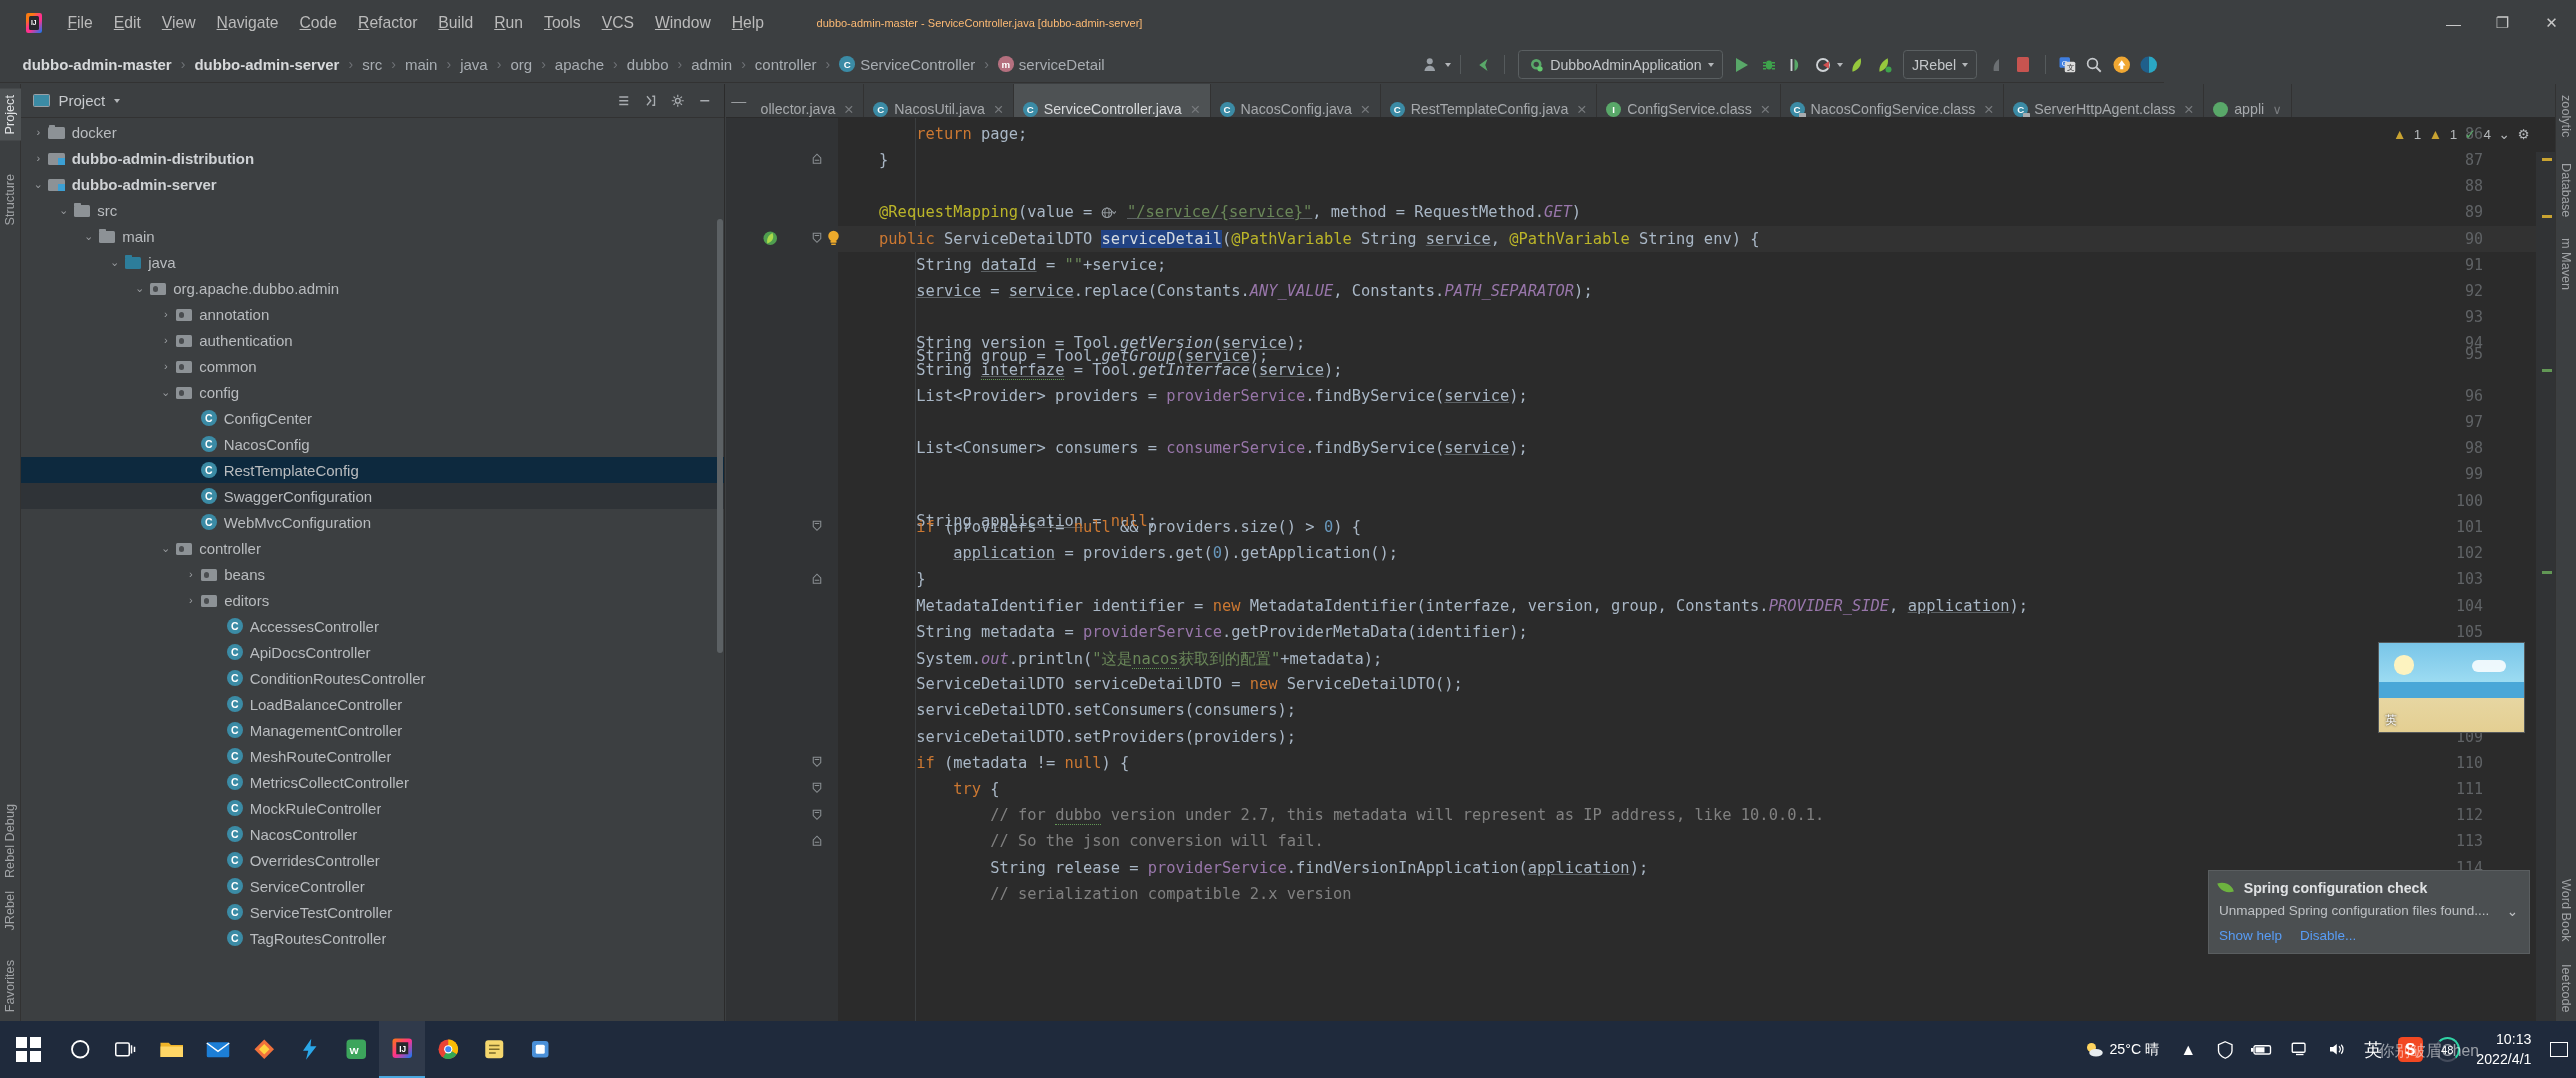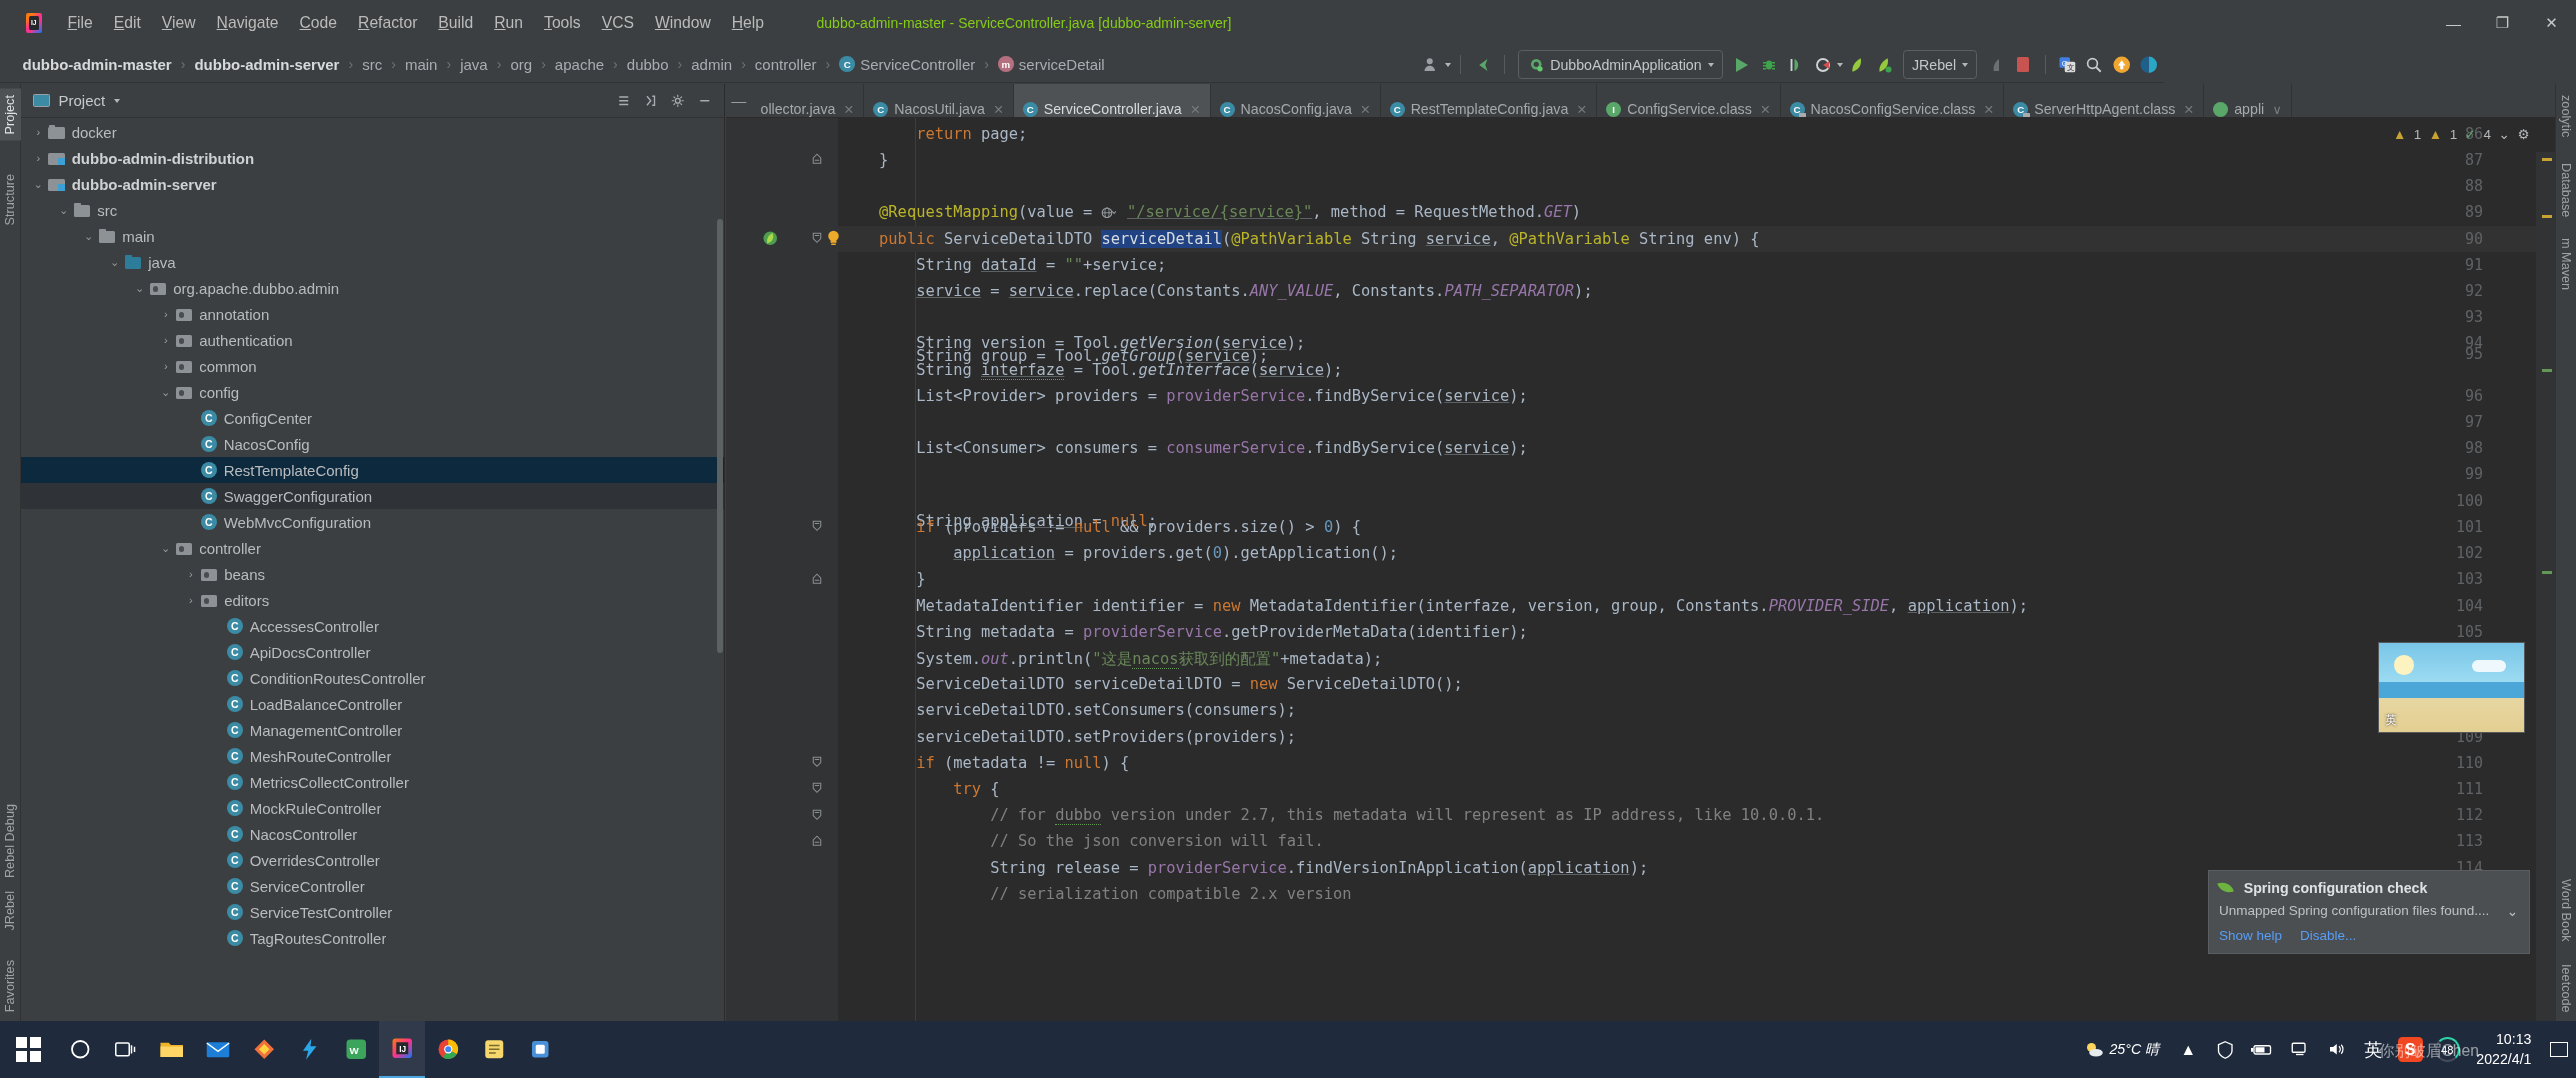"dubbo-admin-master -" .win-title { color: #84cc16 -> #fdba74; font-size: 14px -> 11px }
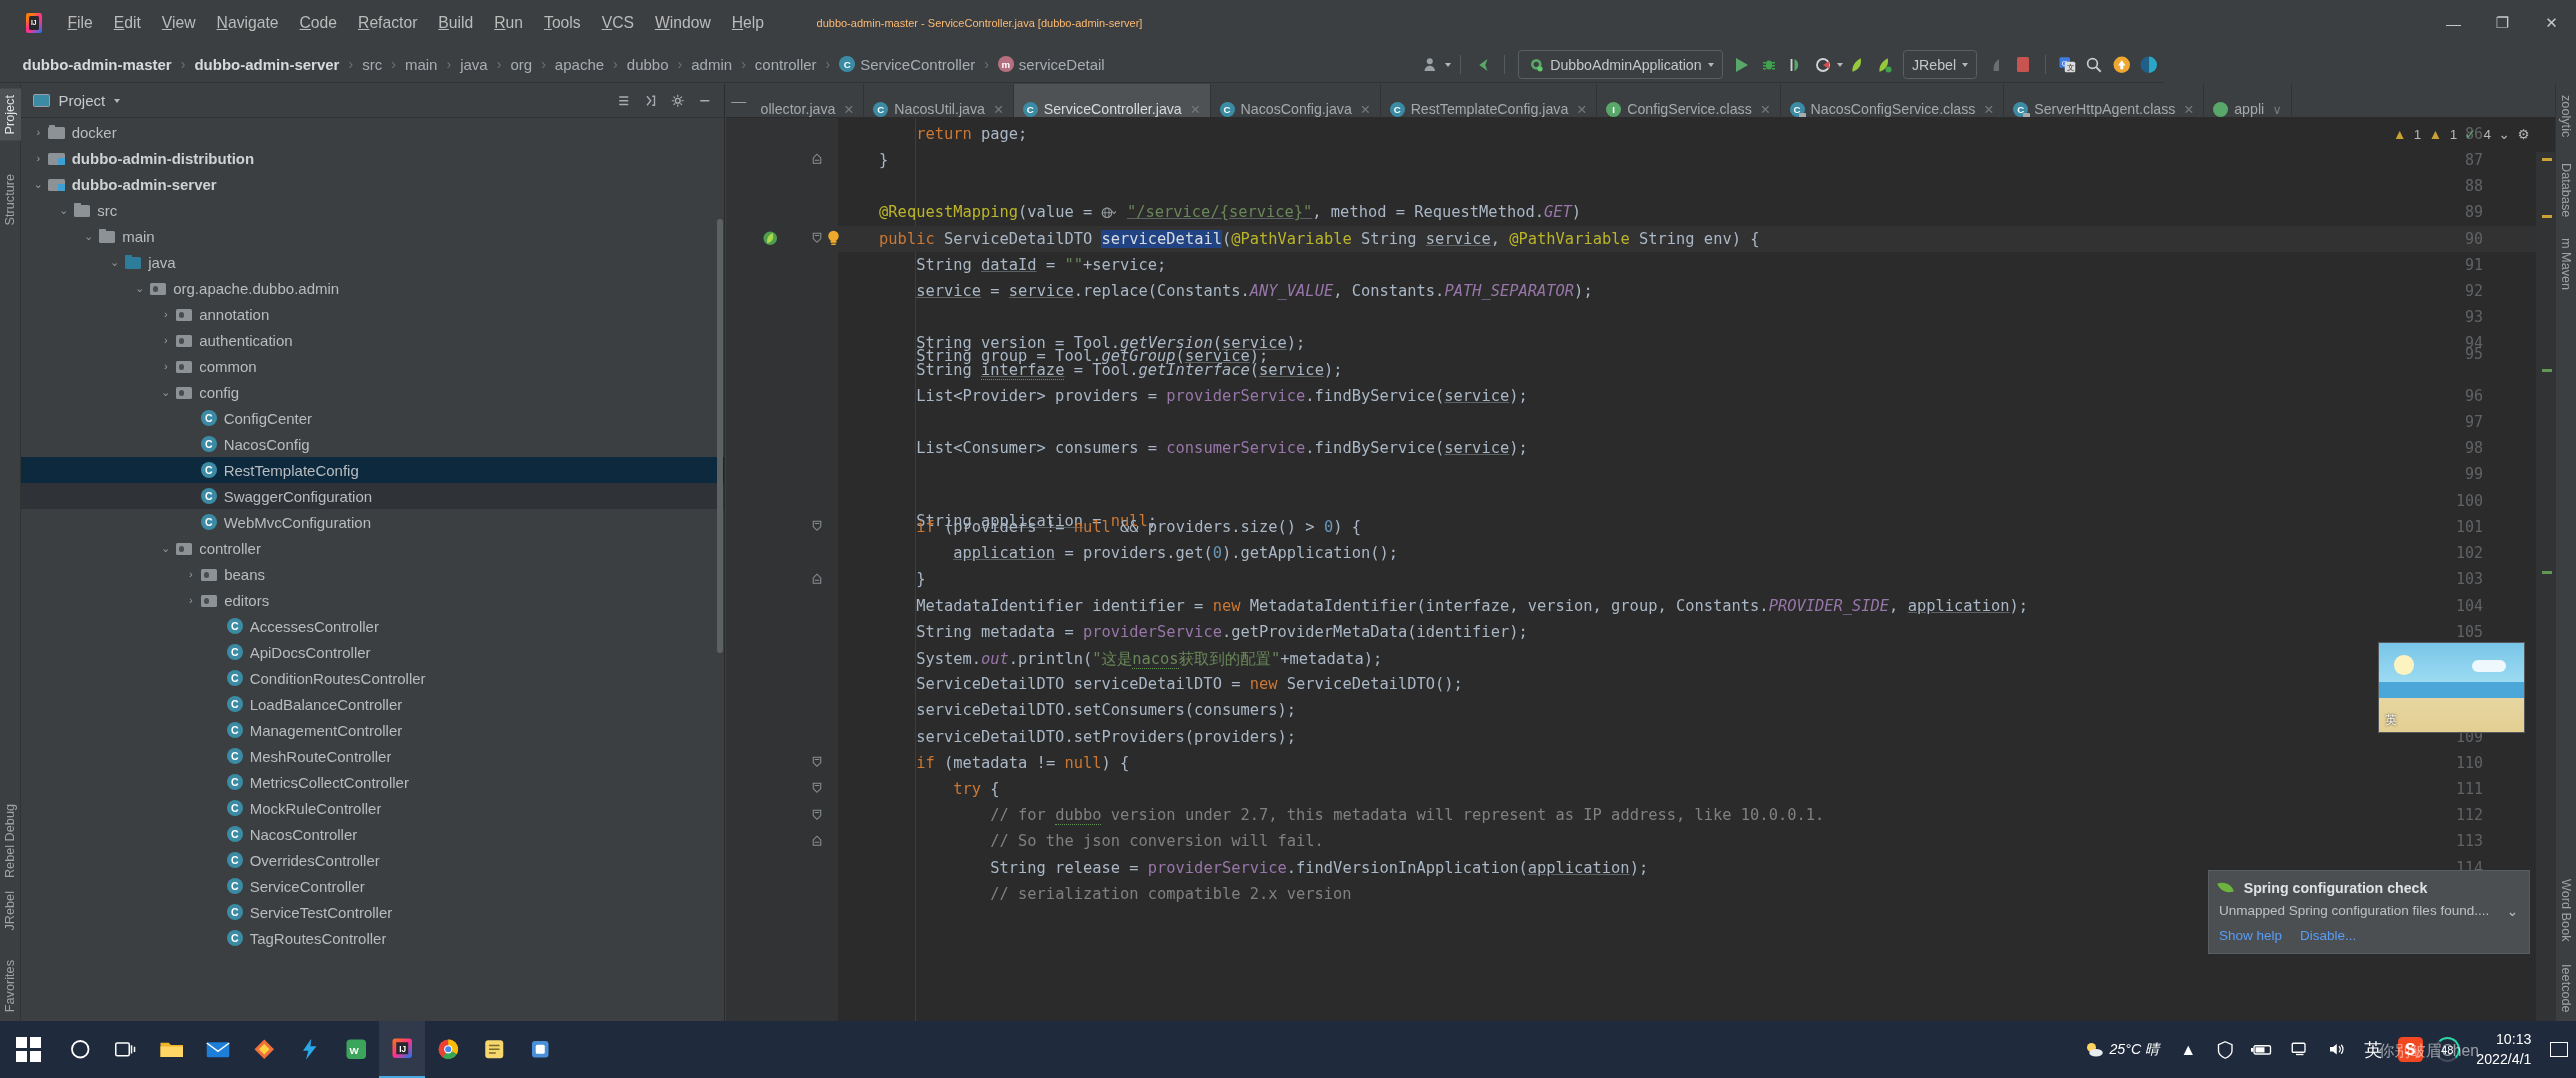"25°C 晴" .weather { font-style: italic -> none }
